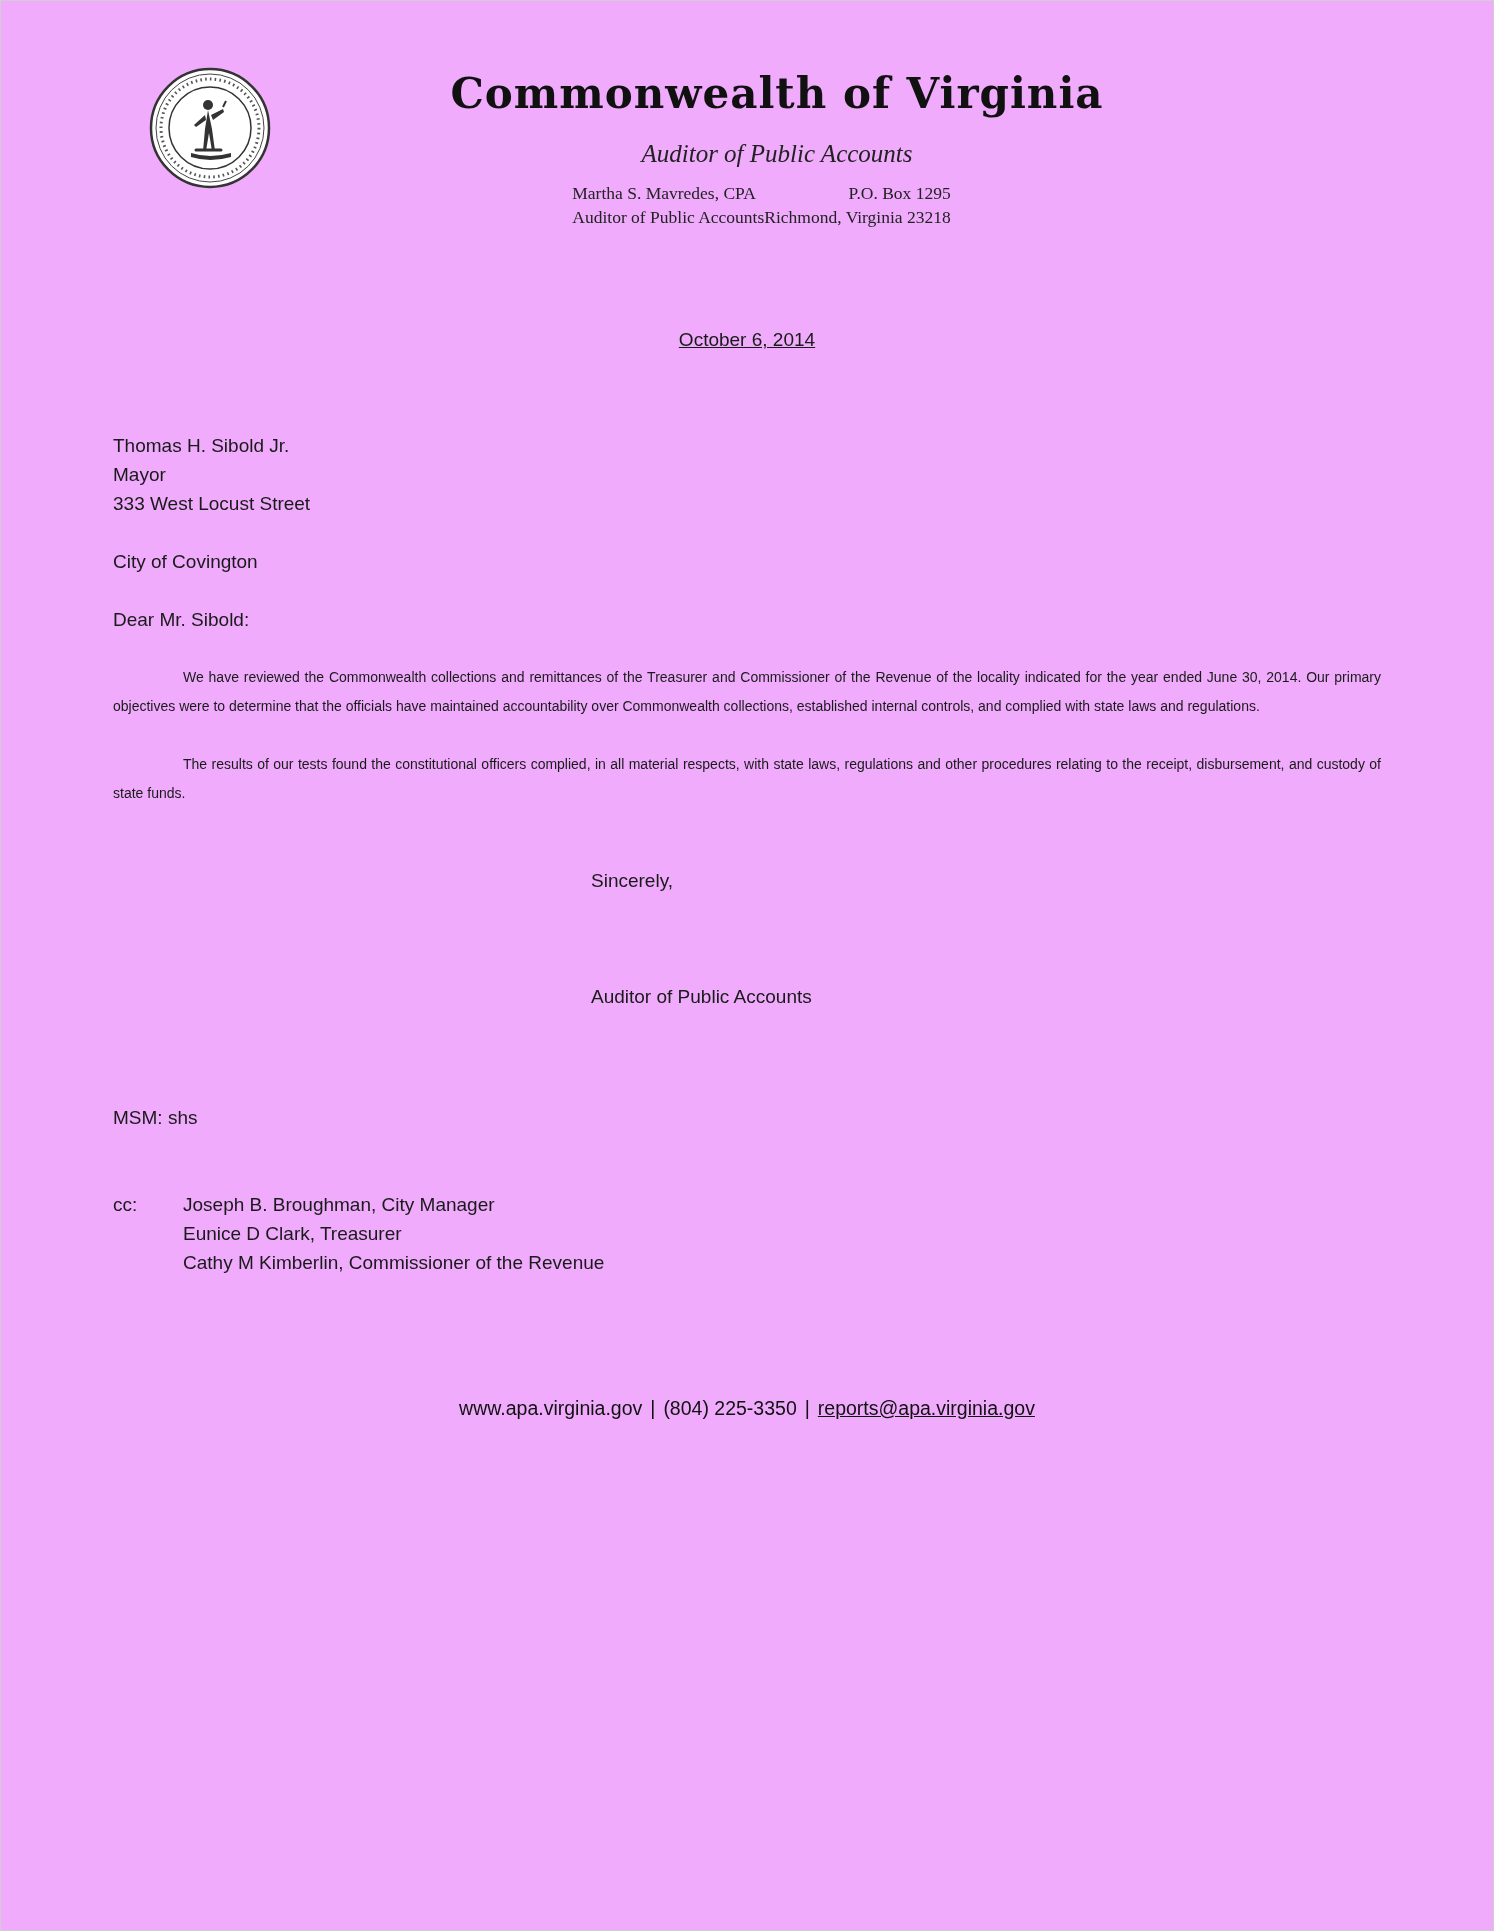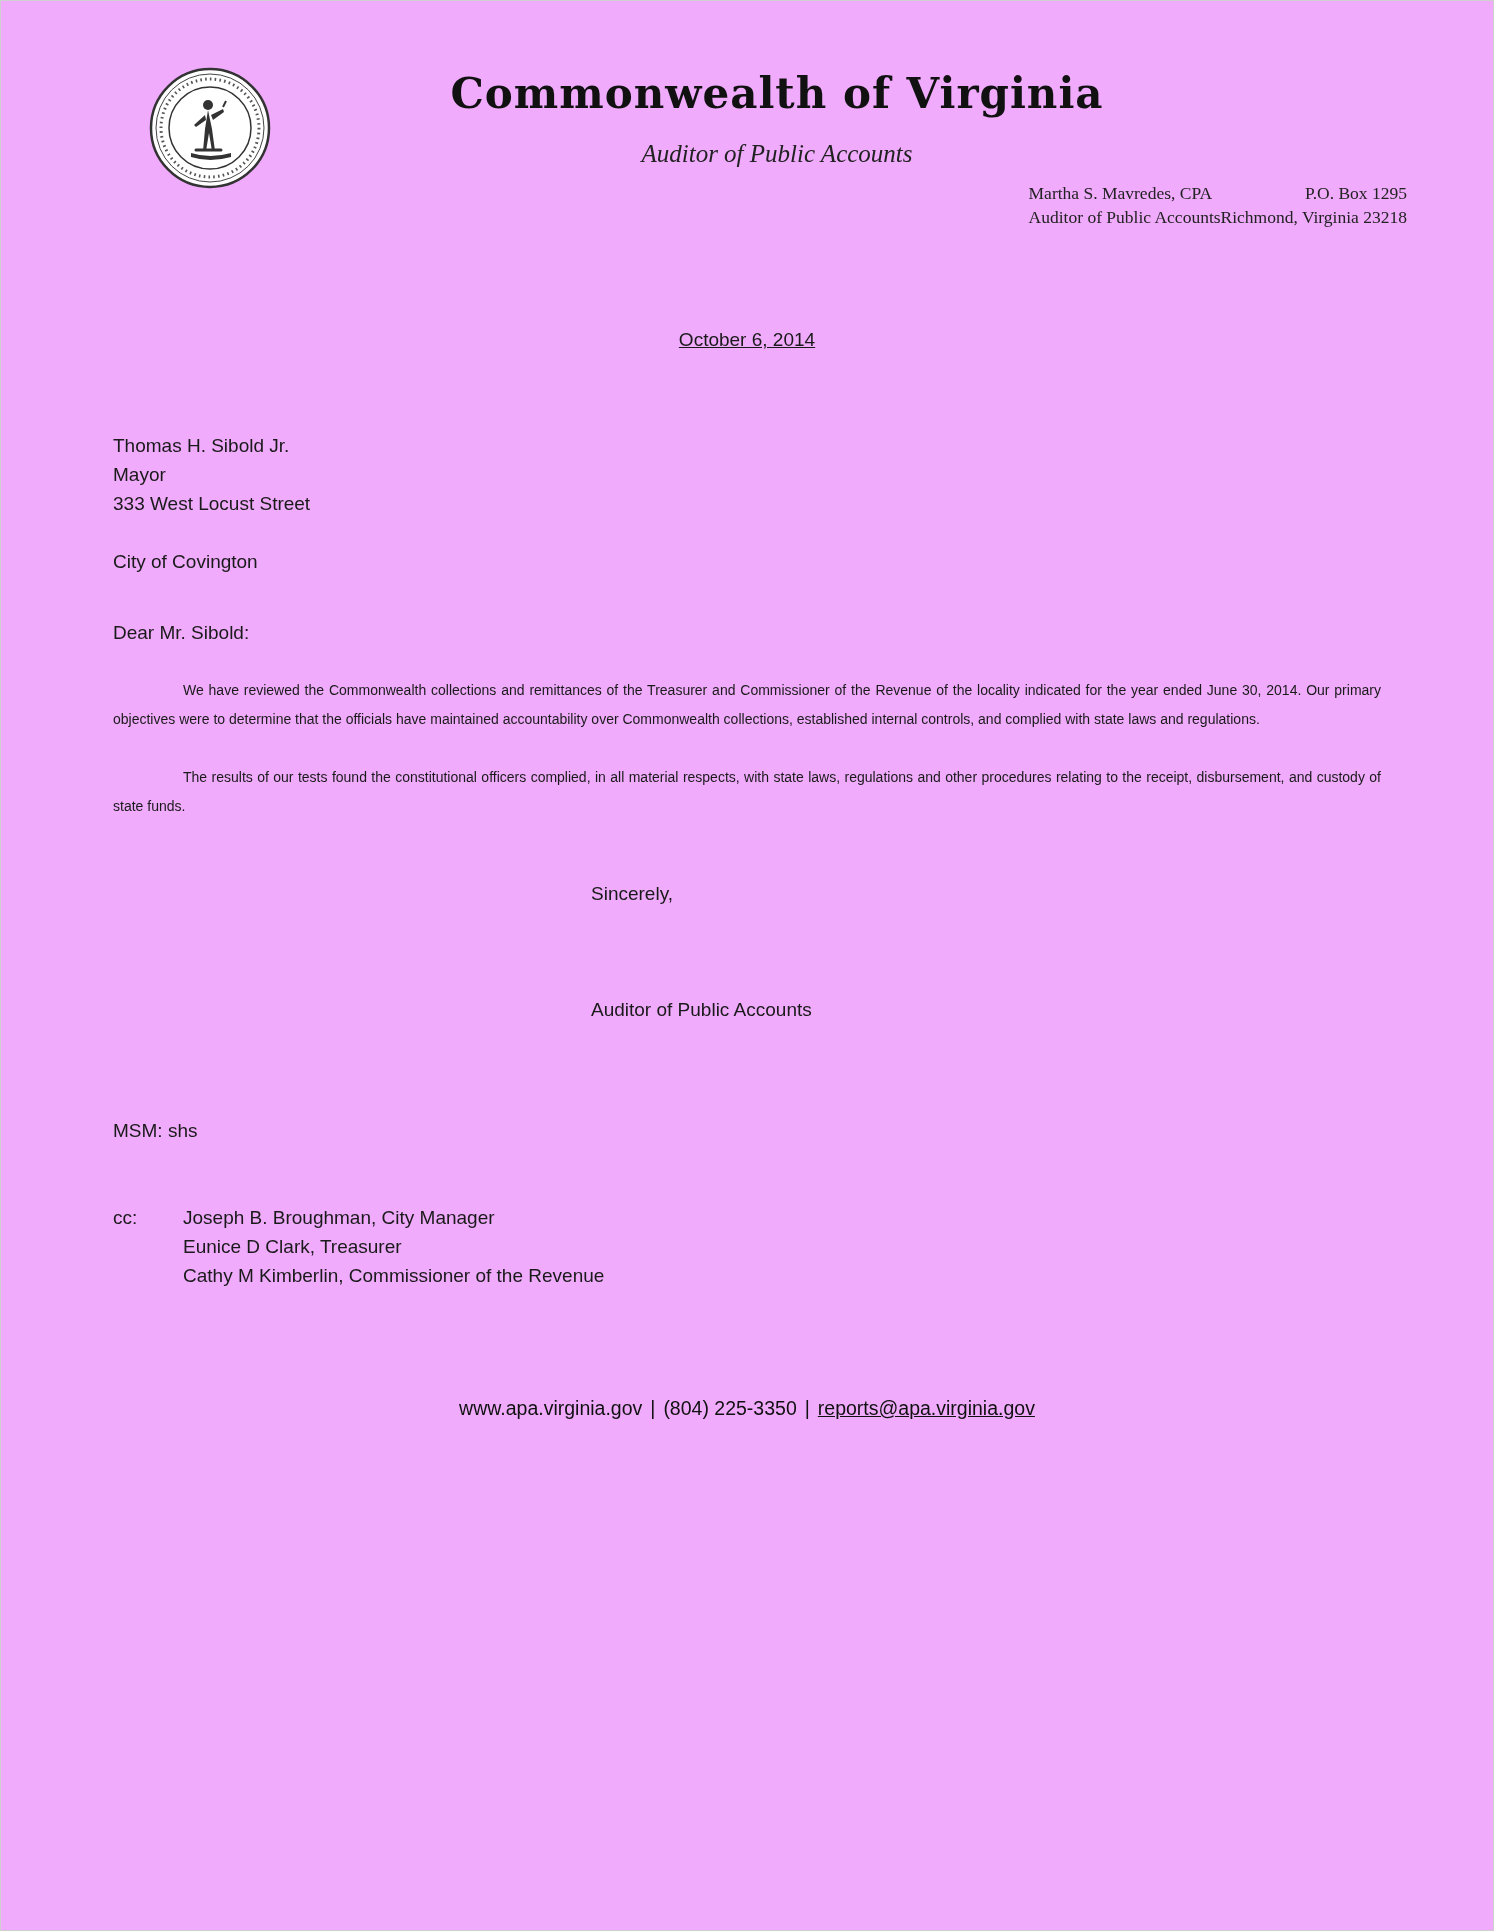"Martha S. Mavredes, CPA" .head-row { justify-content: flex-end -> center; padding: 14px 86px 0 143px -> 14px 114px 0 143px }
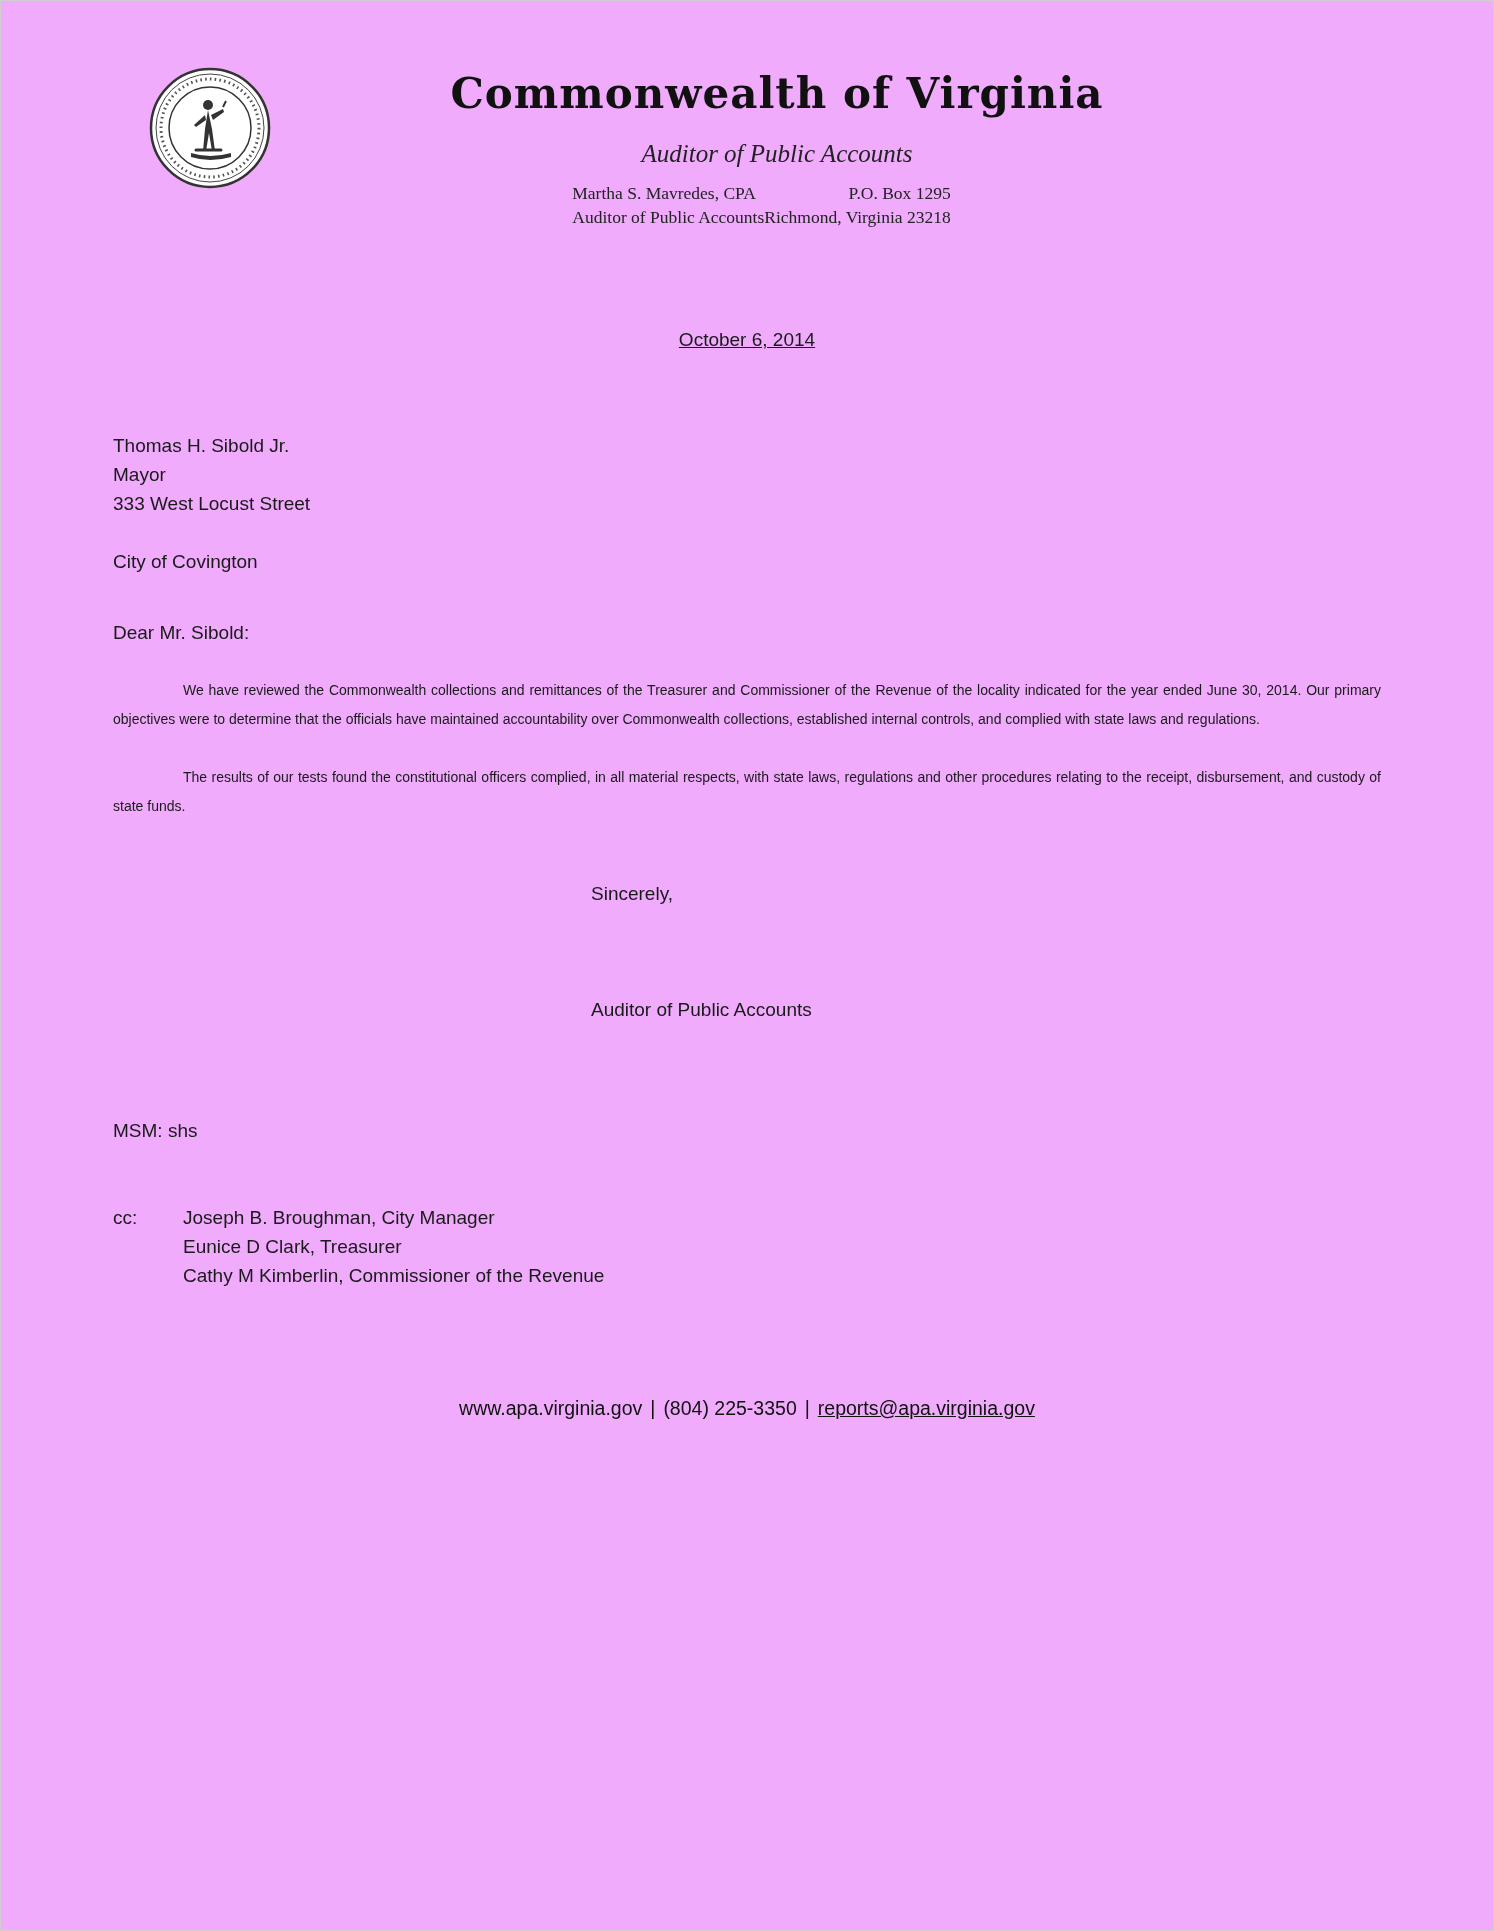"Dear Mr. Sibold:" .salutation { margin-top: 42px -> 29px }
